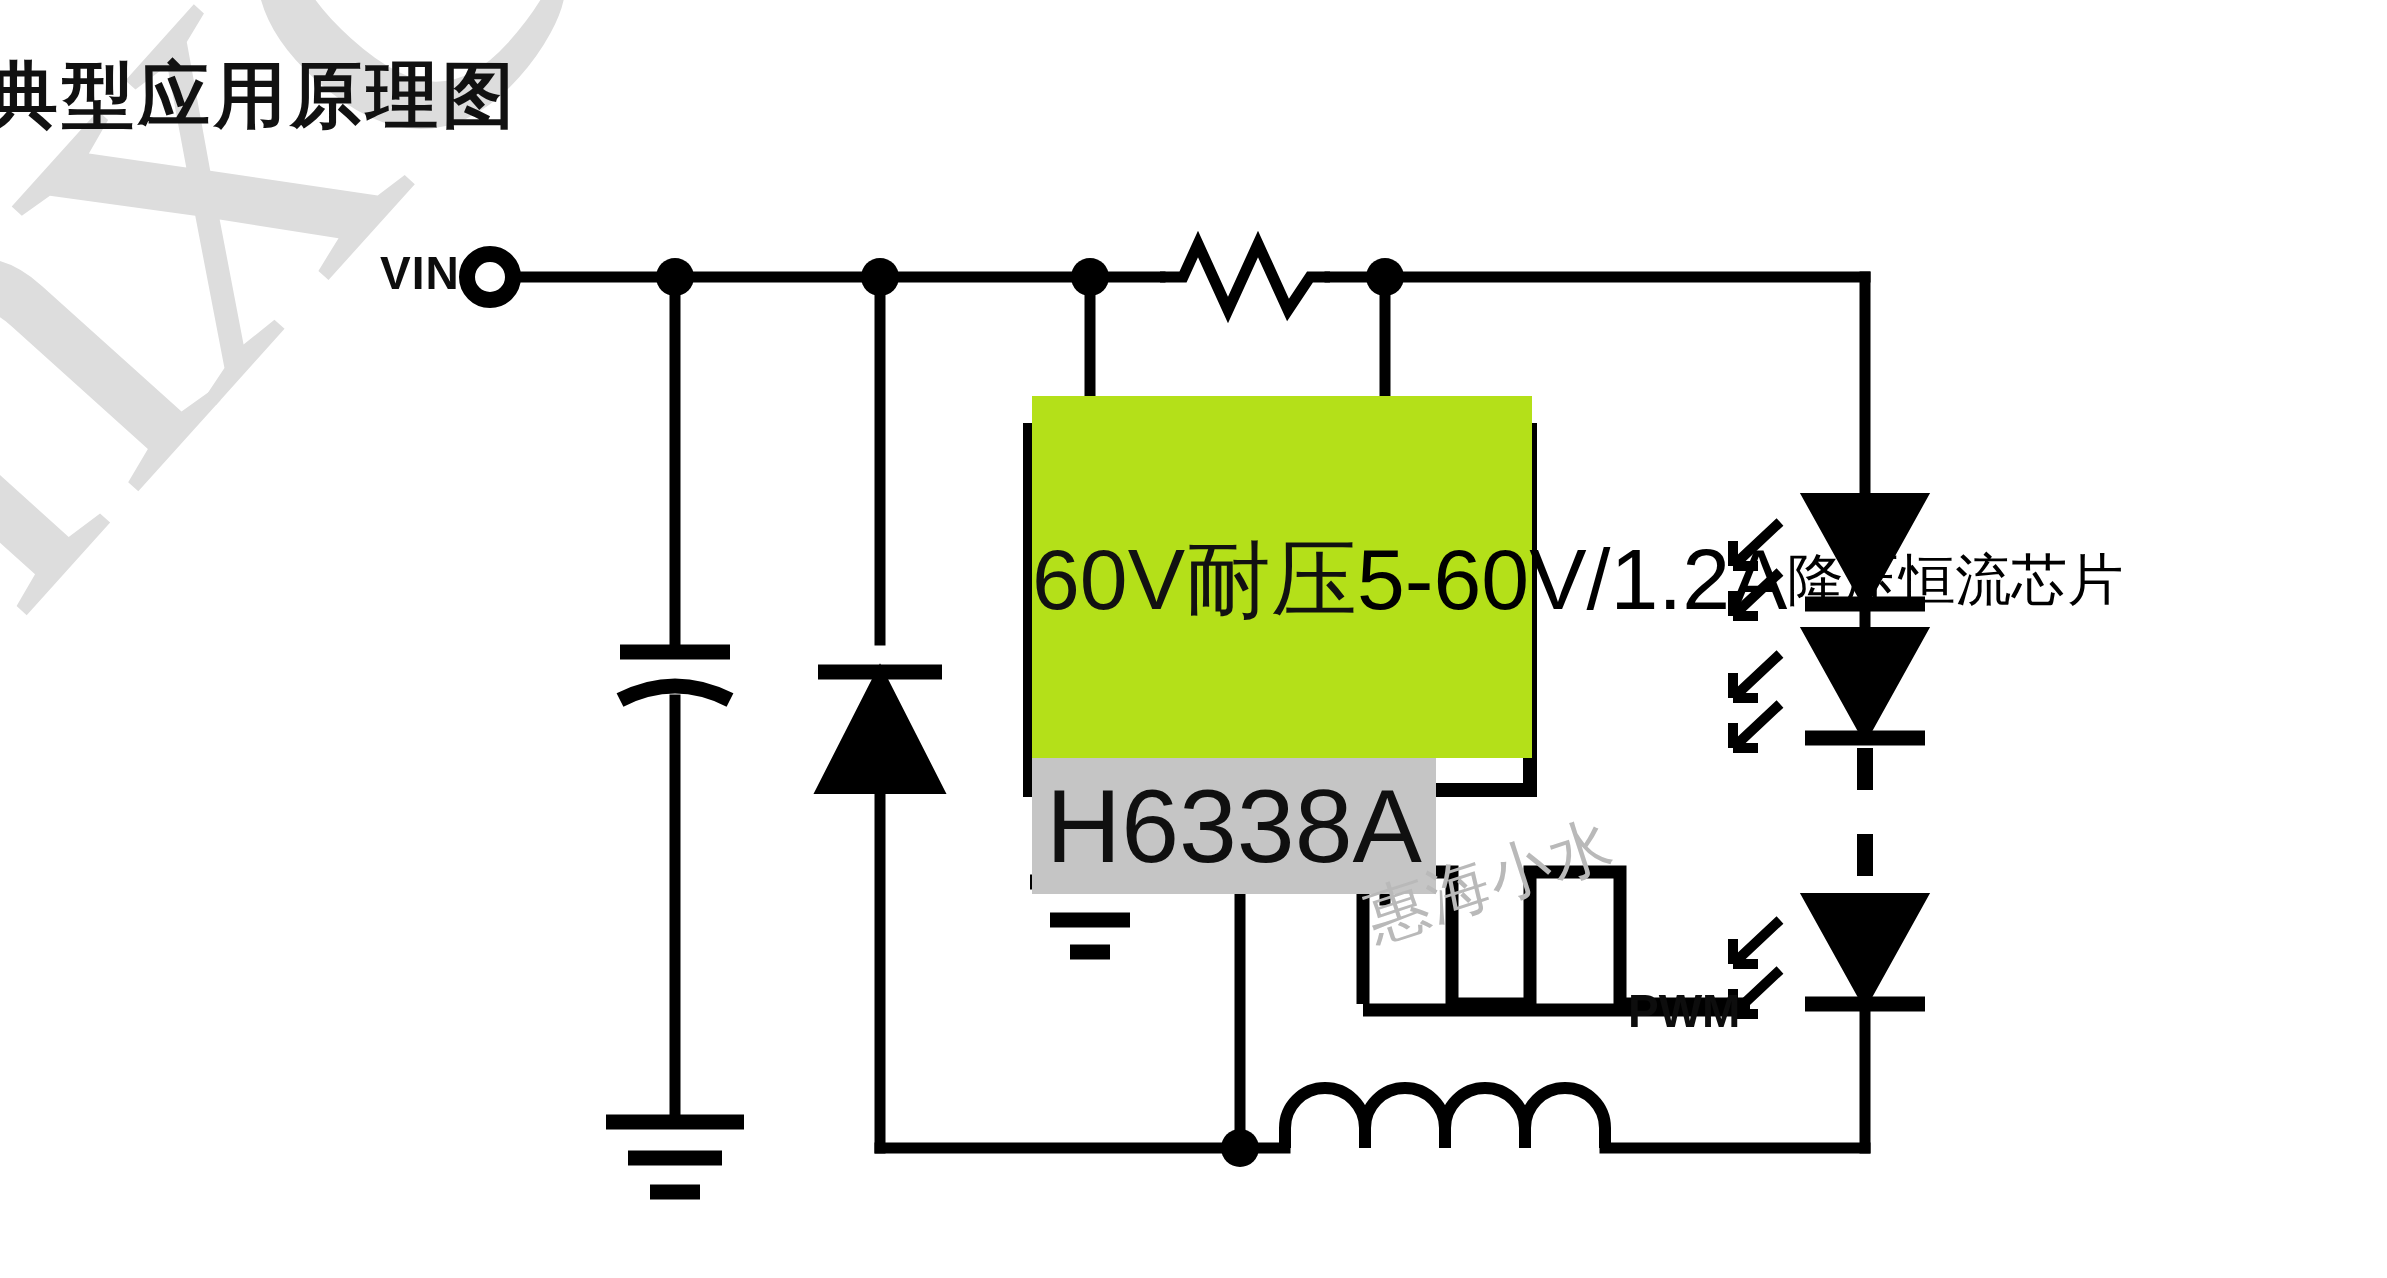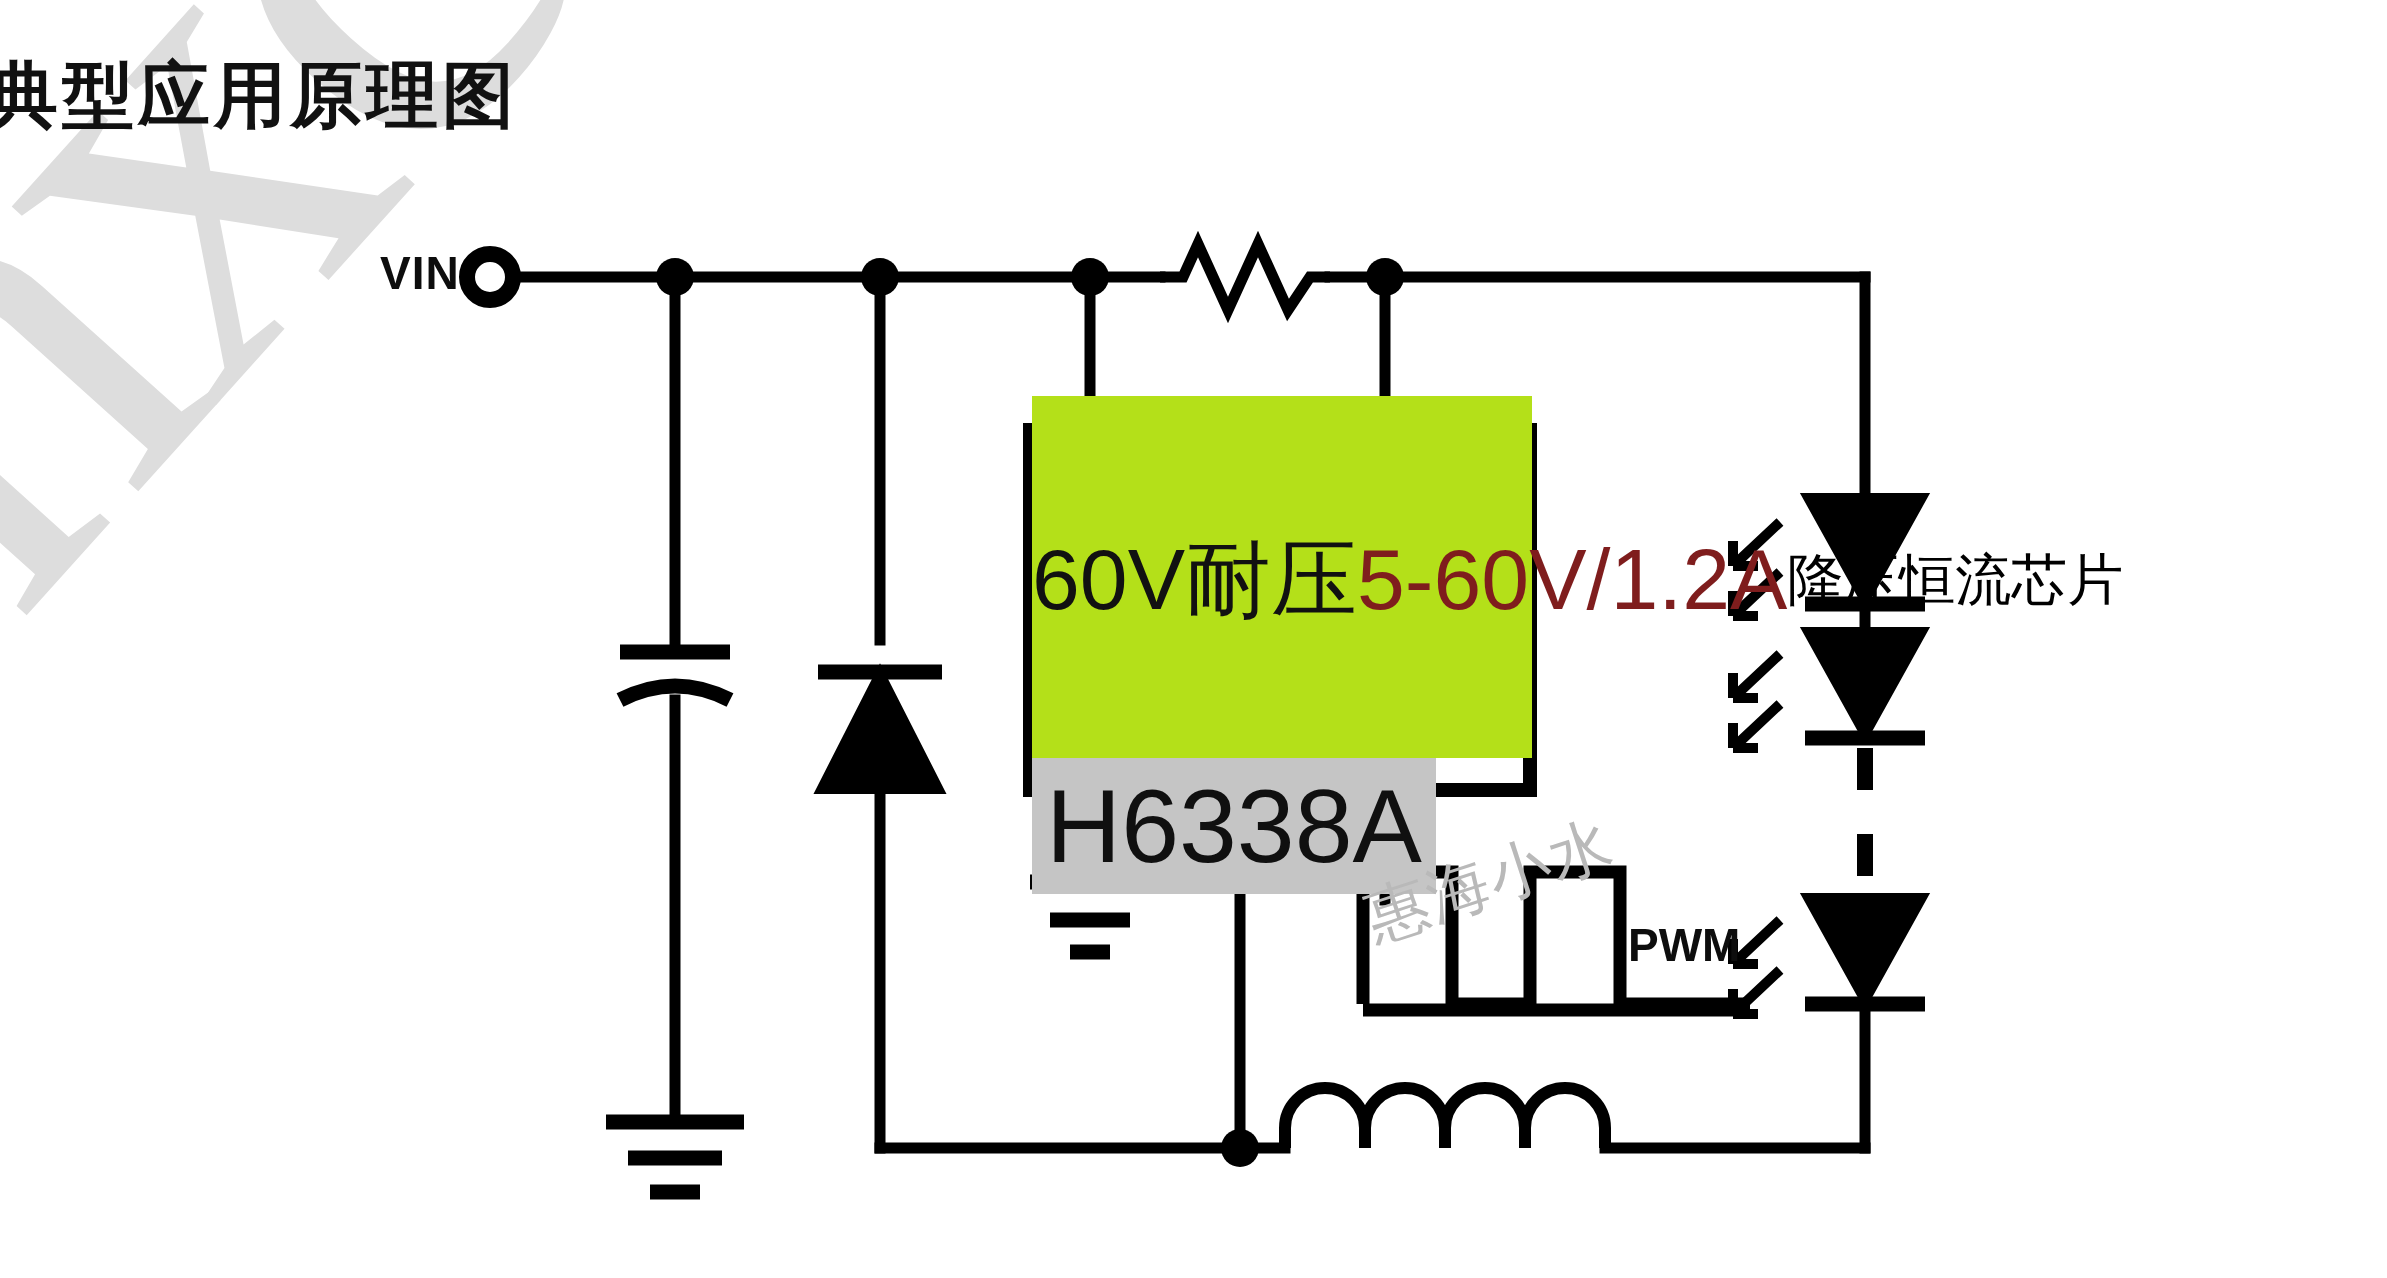"5-60V/1.2A" .green-line2 { color: #7f1d1d -> #000000 }
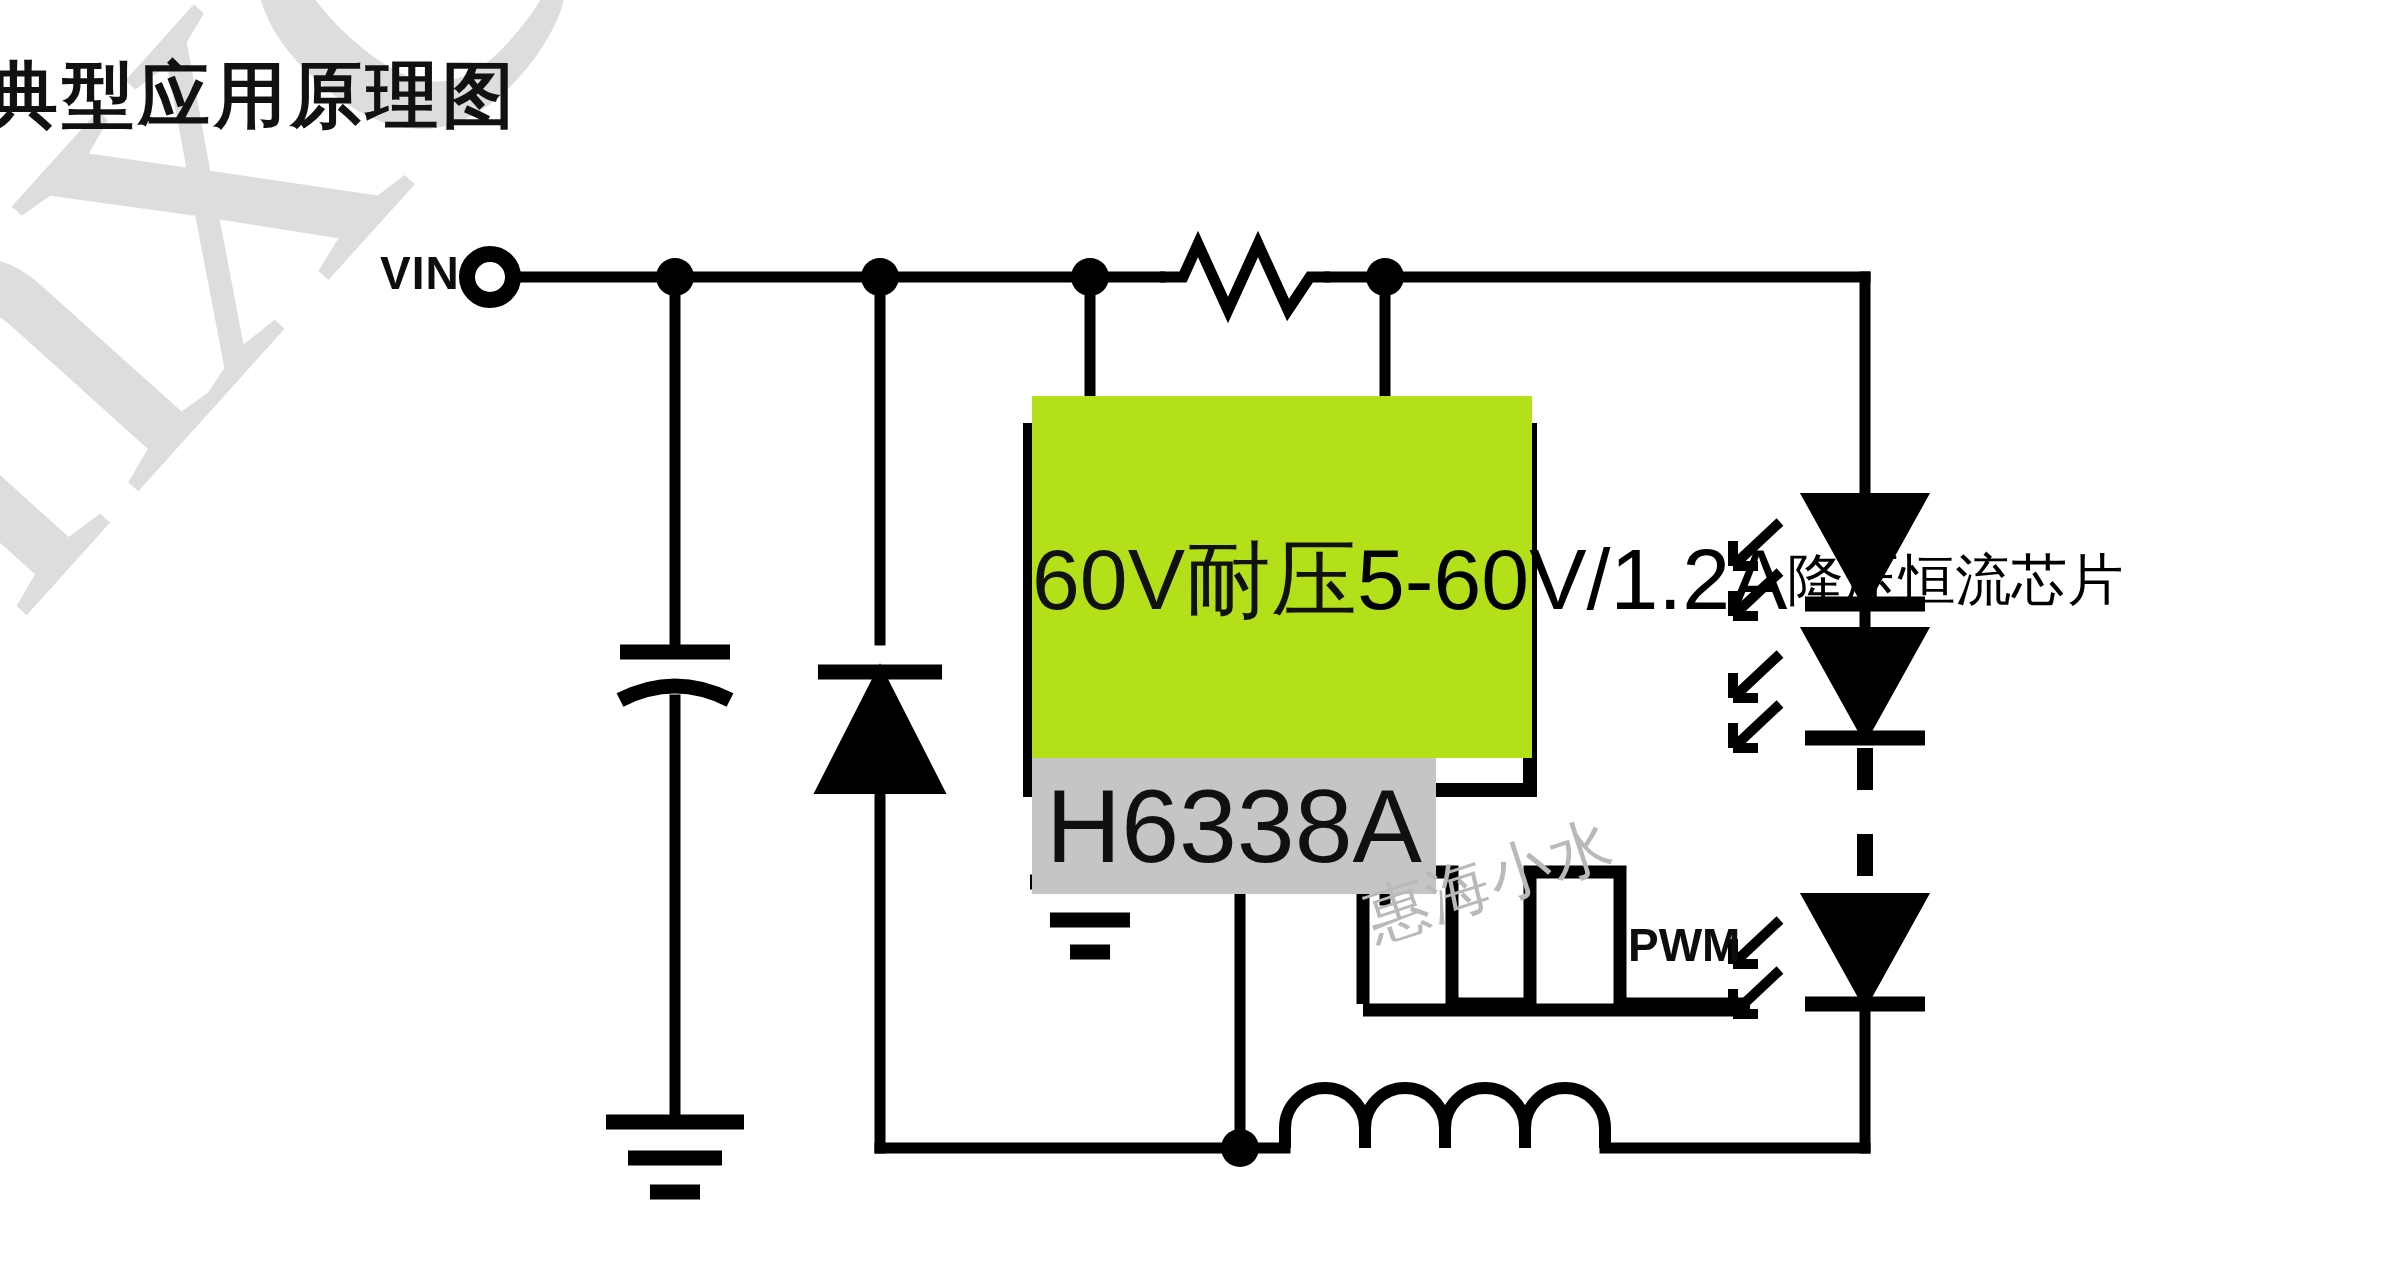"PWM" #pwm-label { top: 918px -> 984px }
